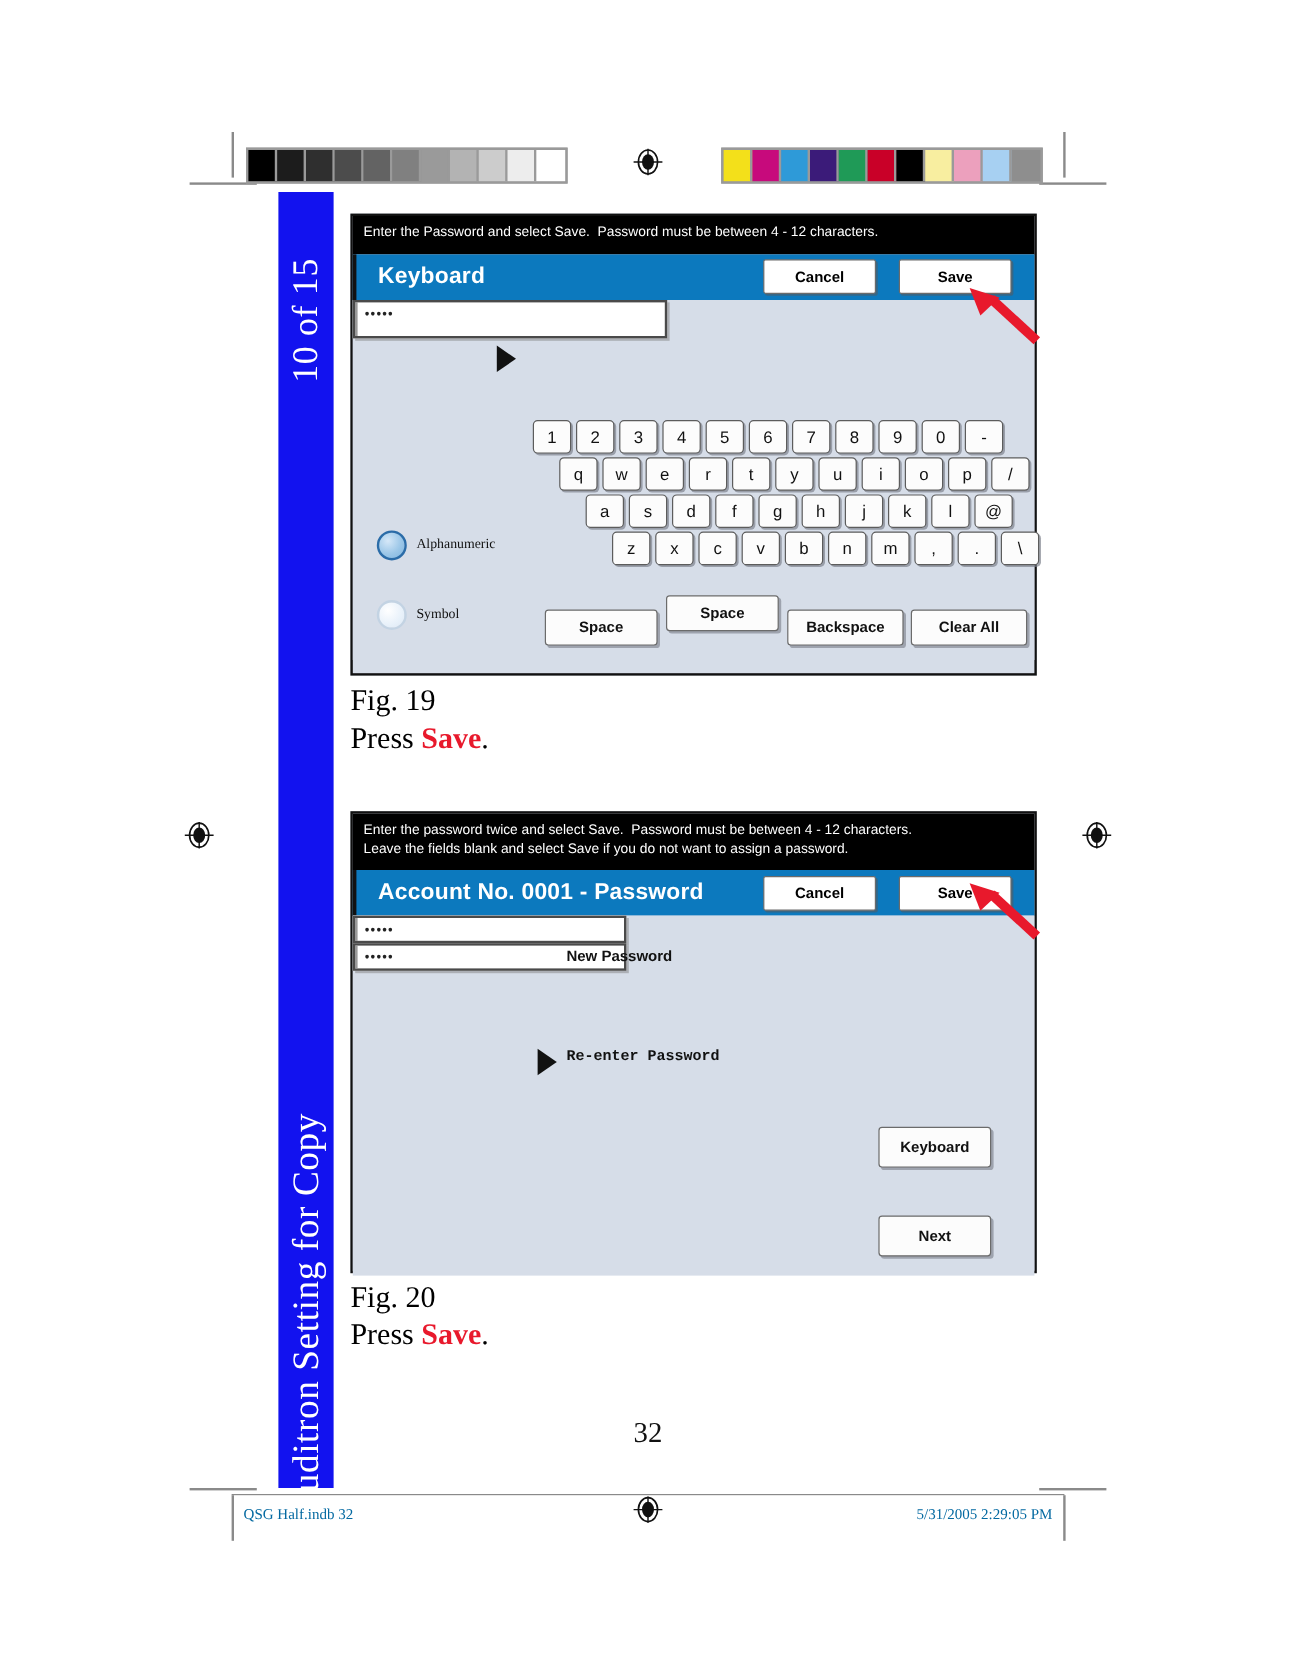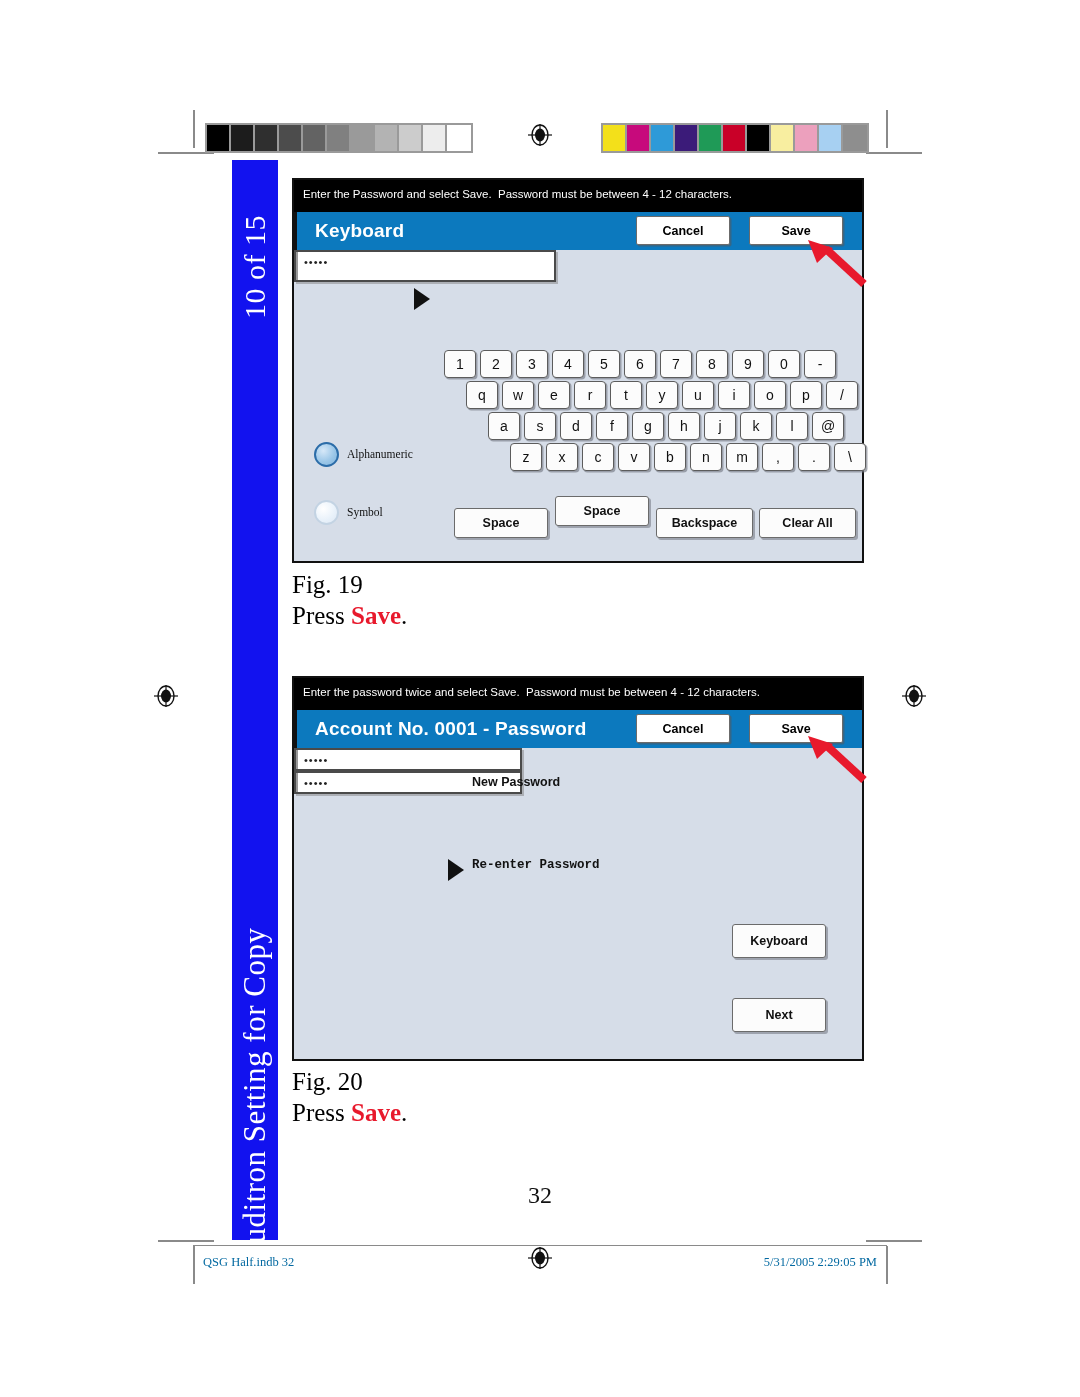"Leave the fields blank and" div { html: none -> <div>Leave the fields blank and select Save if you do not want to assign a password.</div> }
